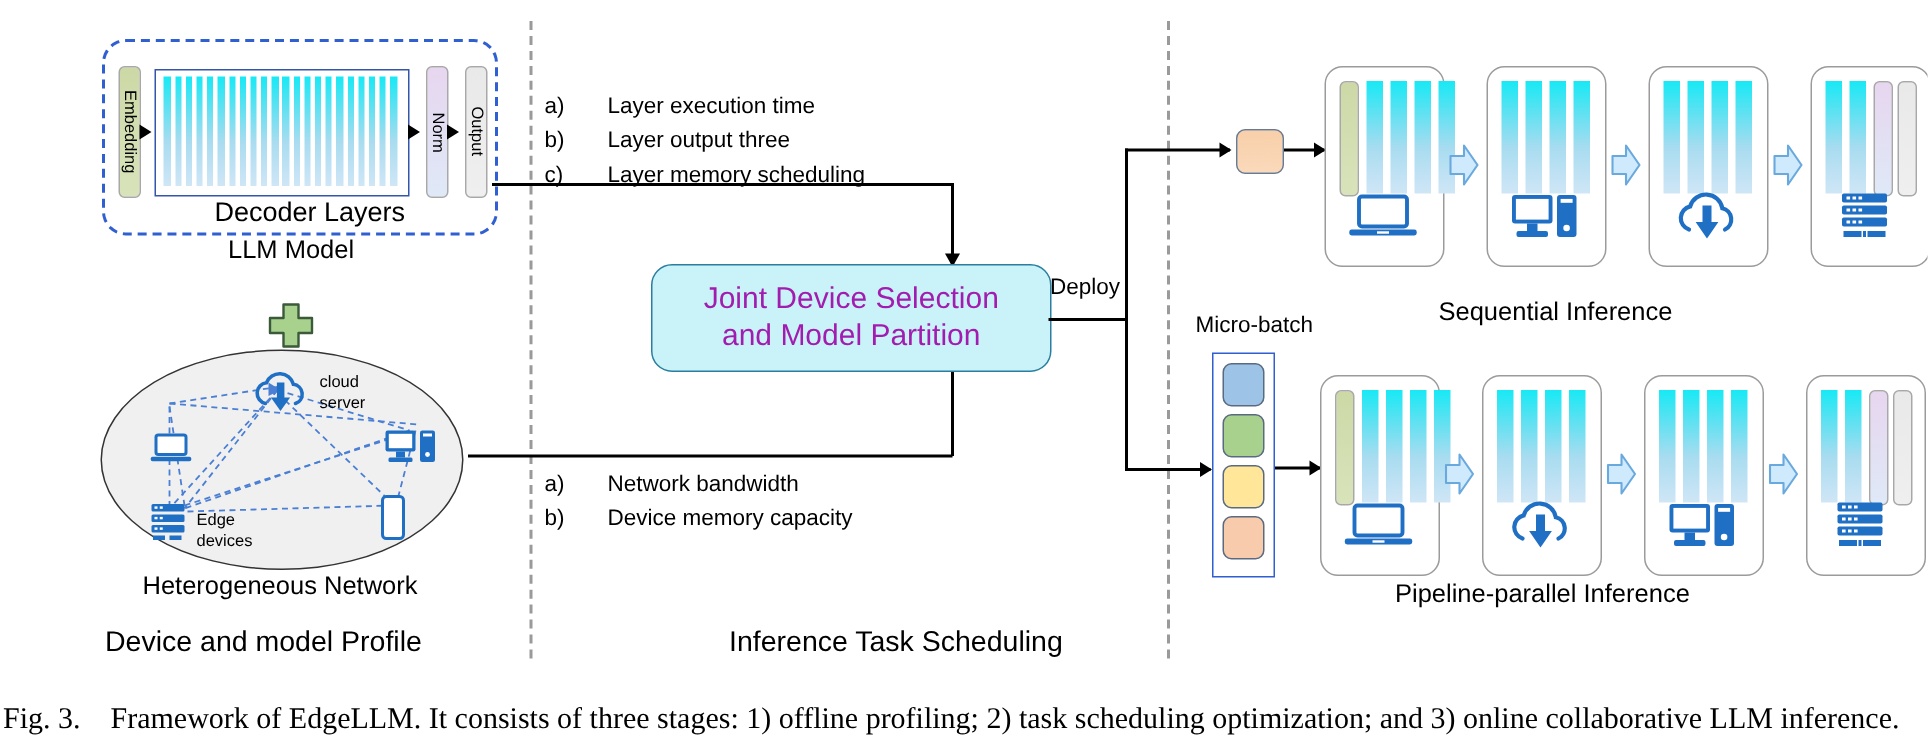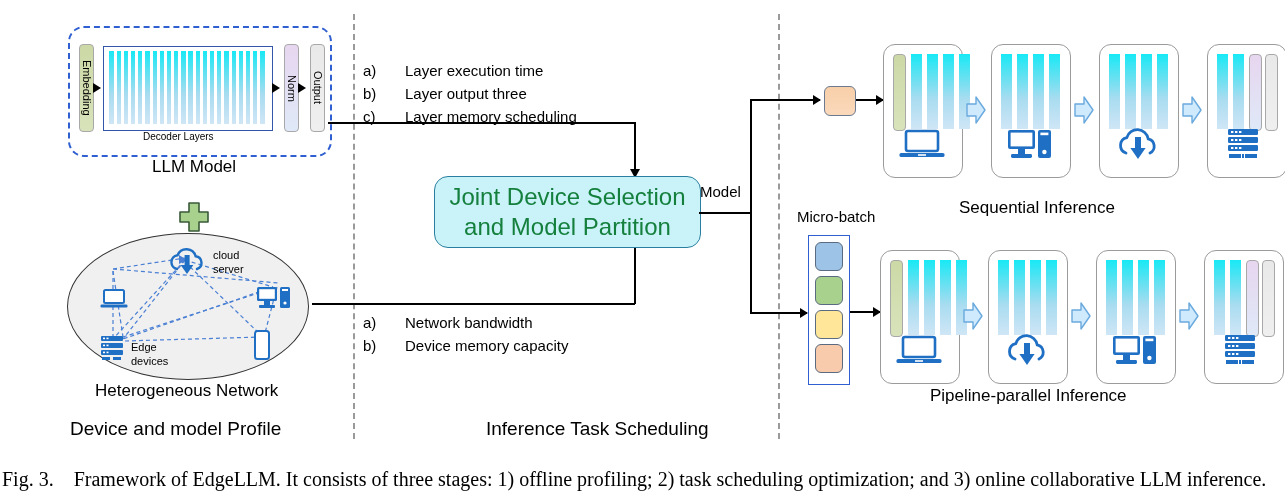"Decoder Layers" .small { font-size: 10px -> 18px }
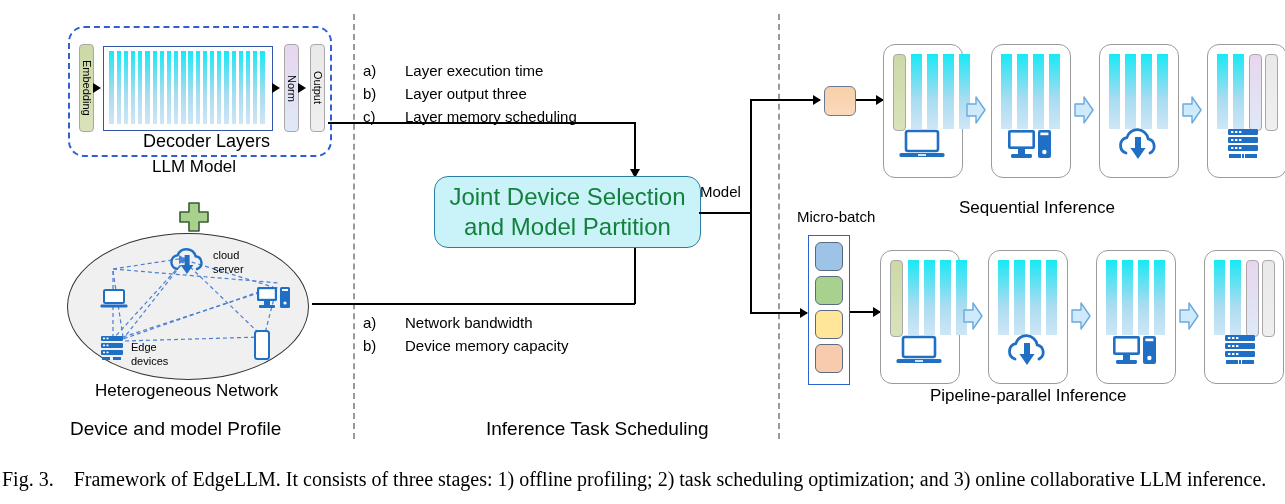"Joint Device Selection" .sched span { color: #15803d -> #a21caf; font-size: 24px -> 20px }
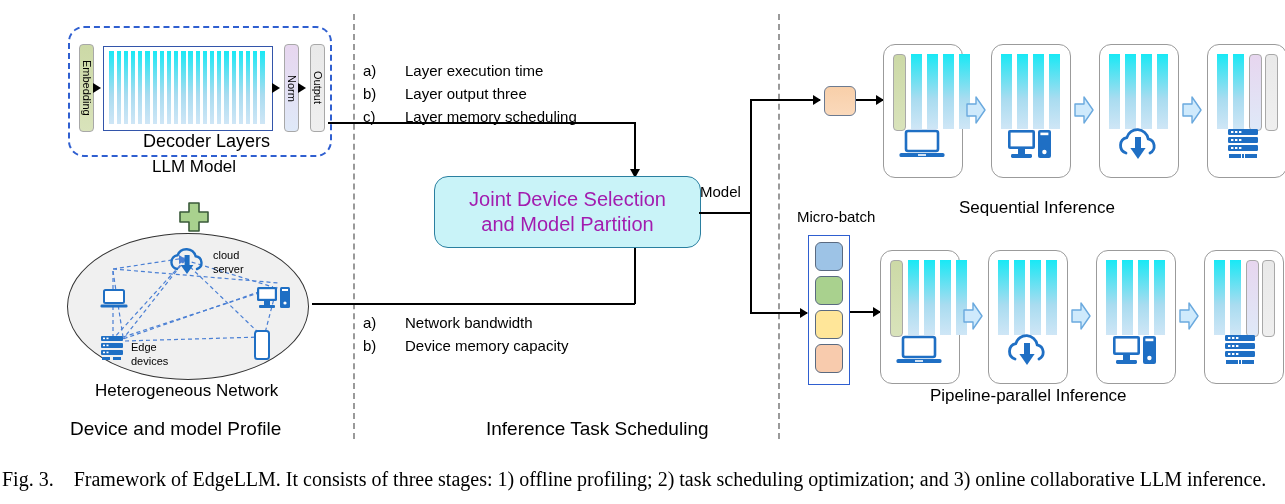"Model" div.lbl { text: Model -> Deploy }
